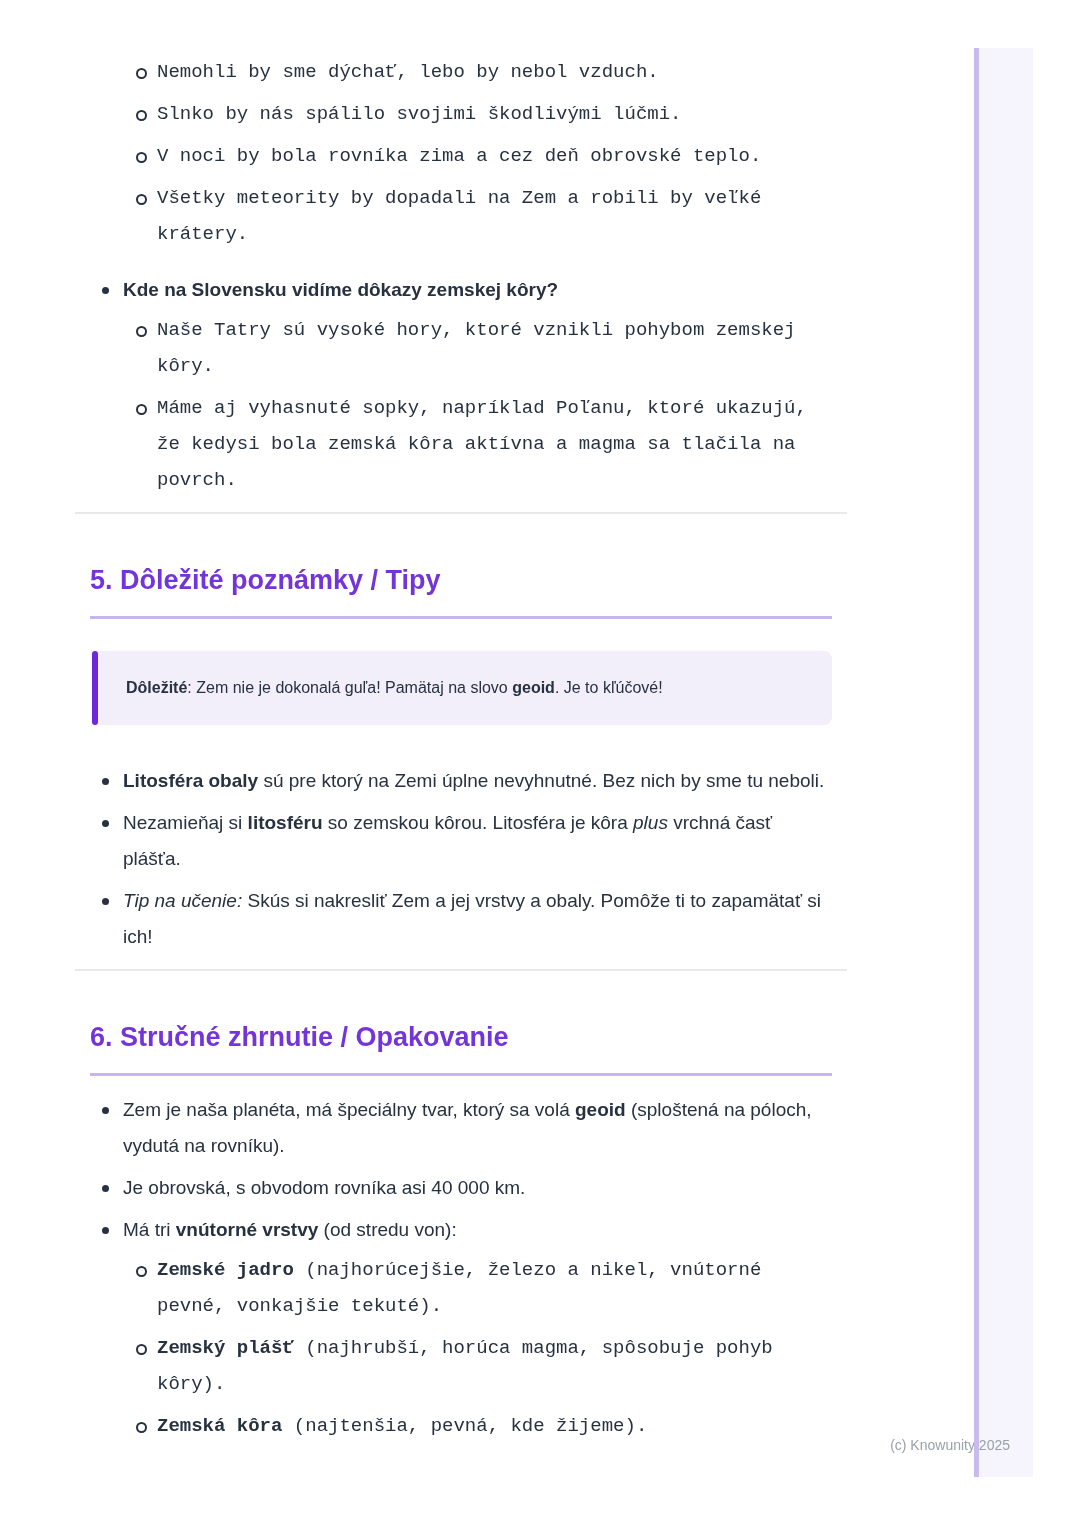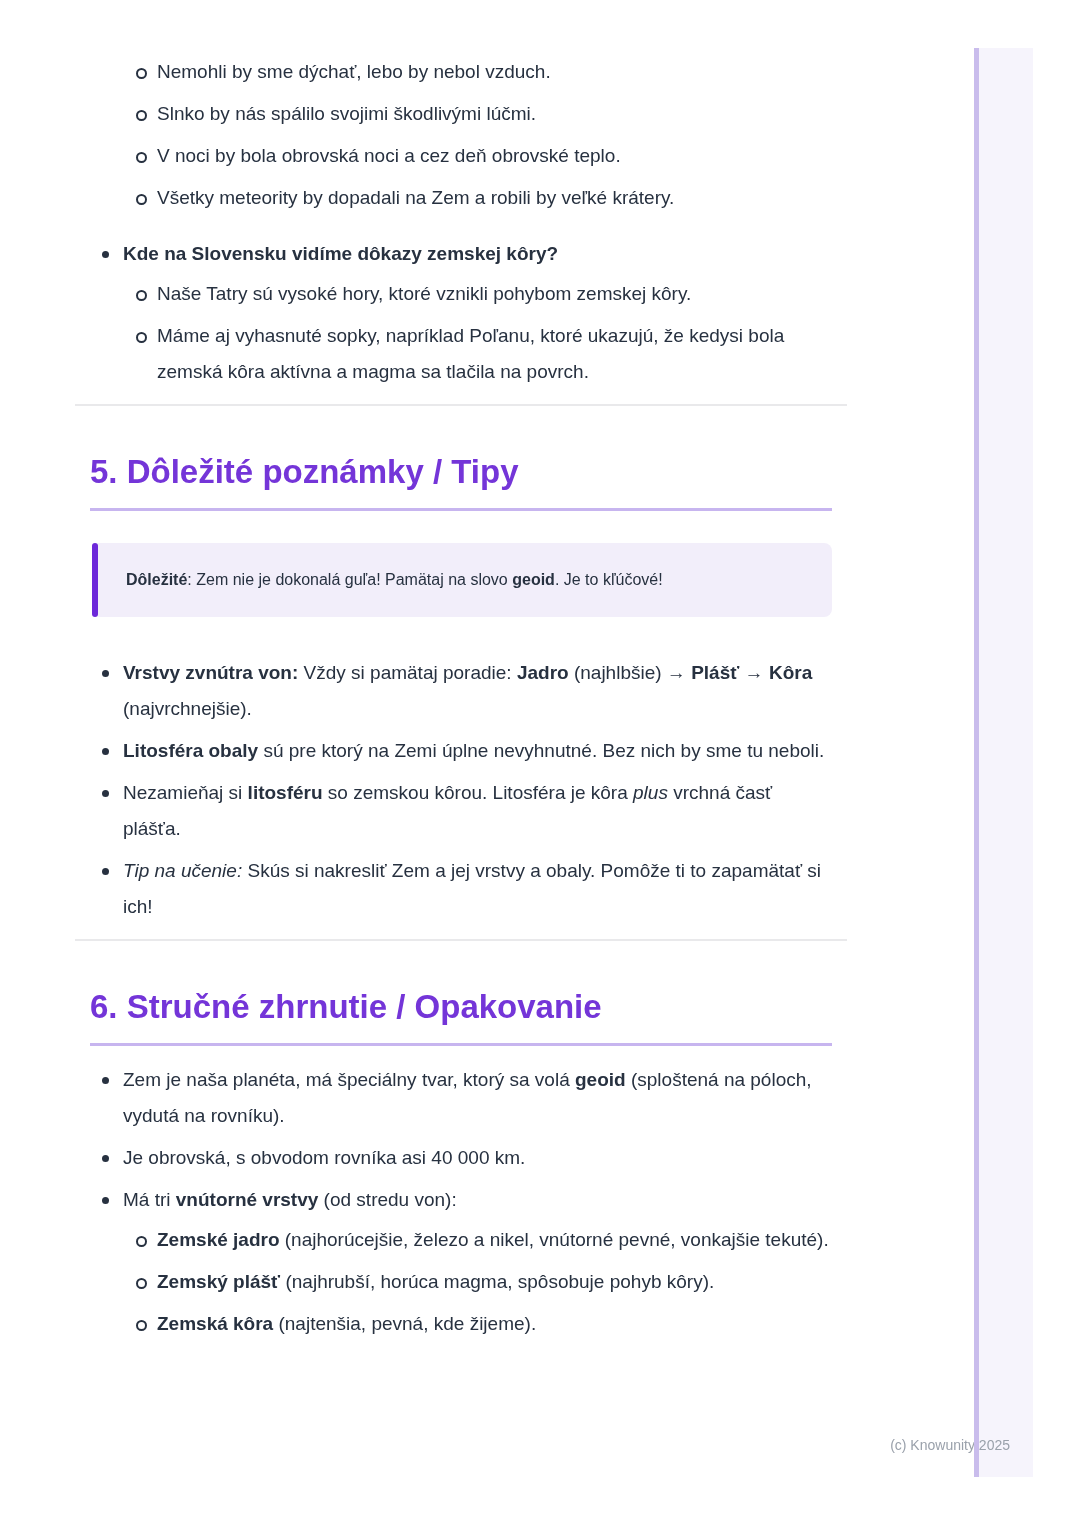"Nemohli by sme dýchať, lebo" .sub-list > li { font-family: none -> Liberation Mono, monospace }
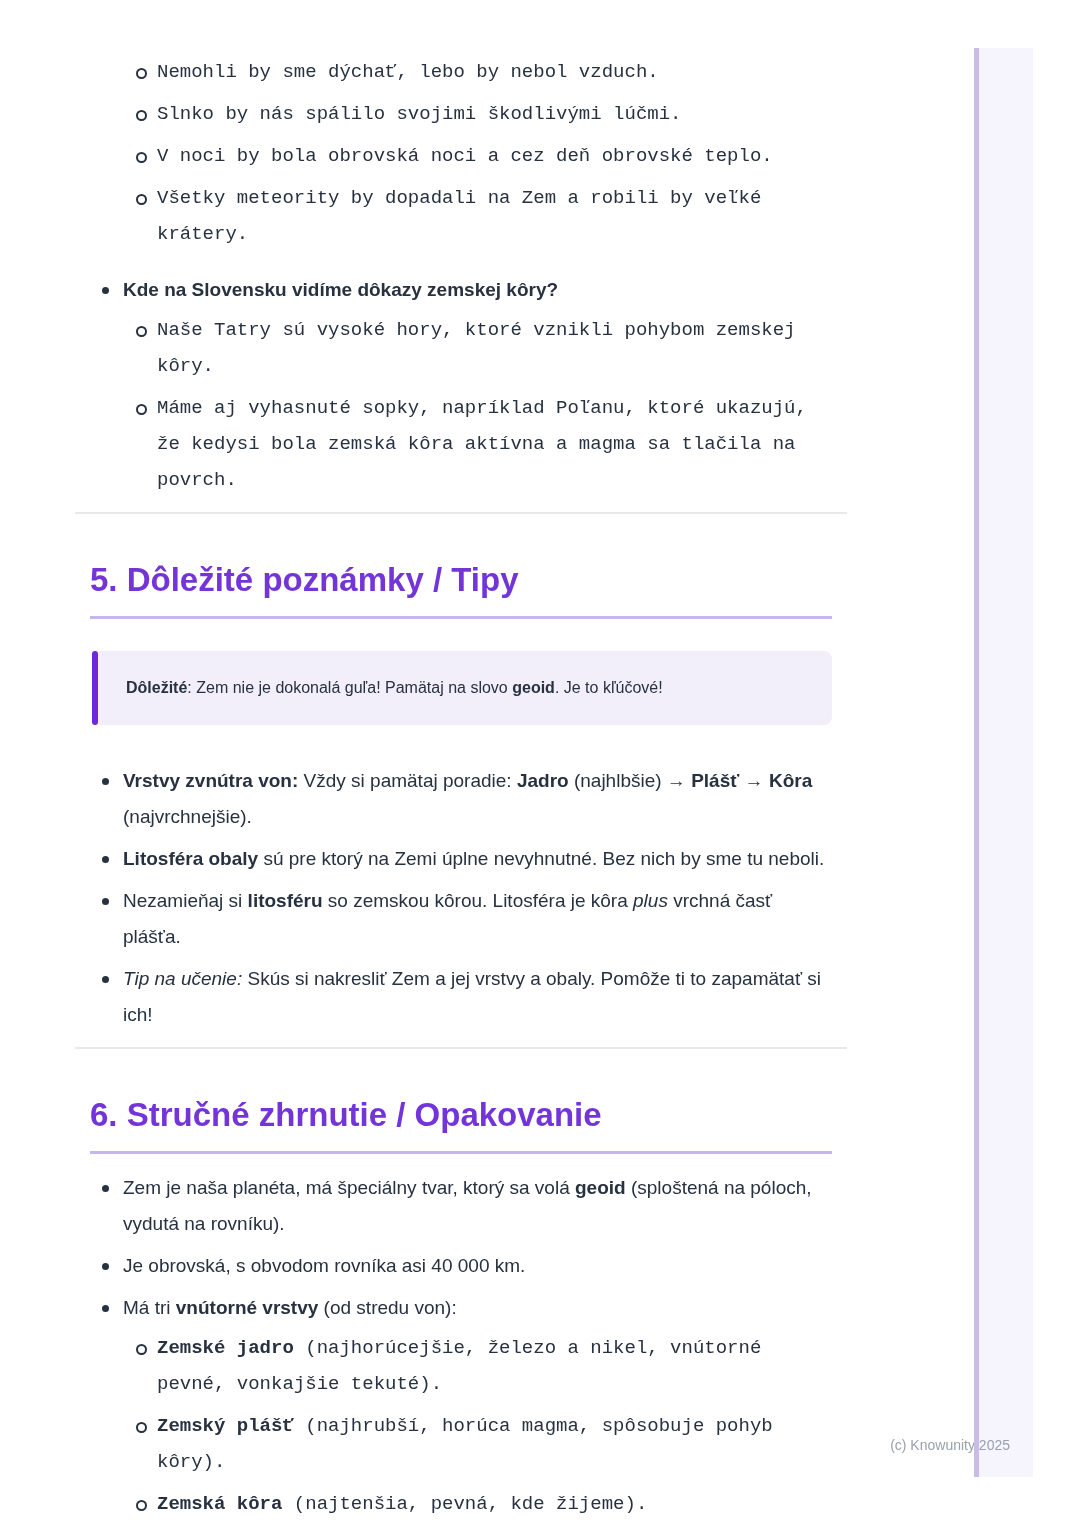"V noci by bola obrovská" span { text: obrovská noci -> rovníka zima }
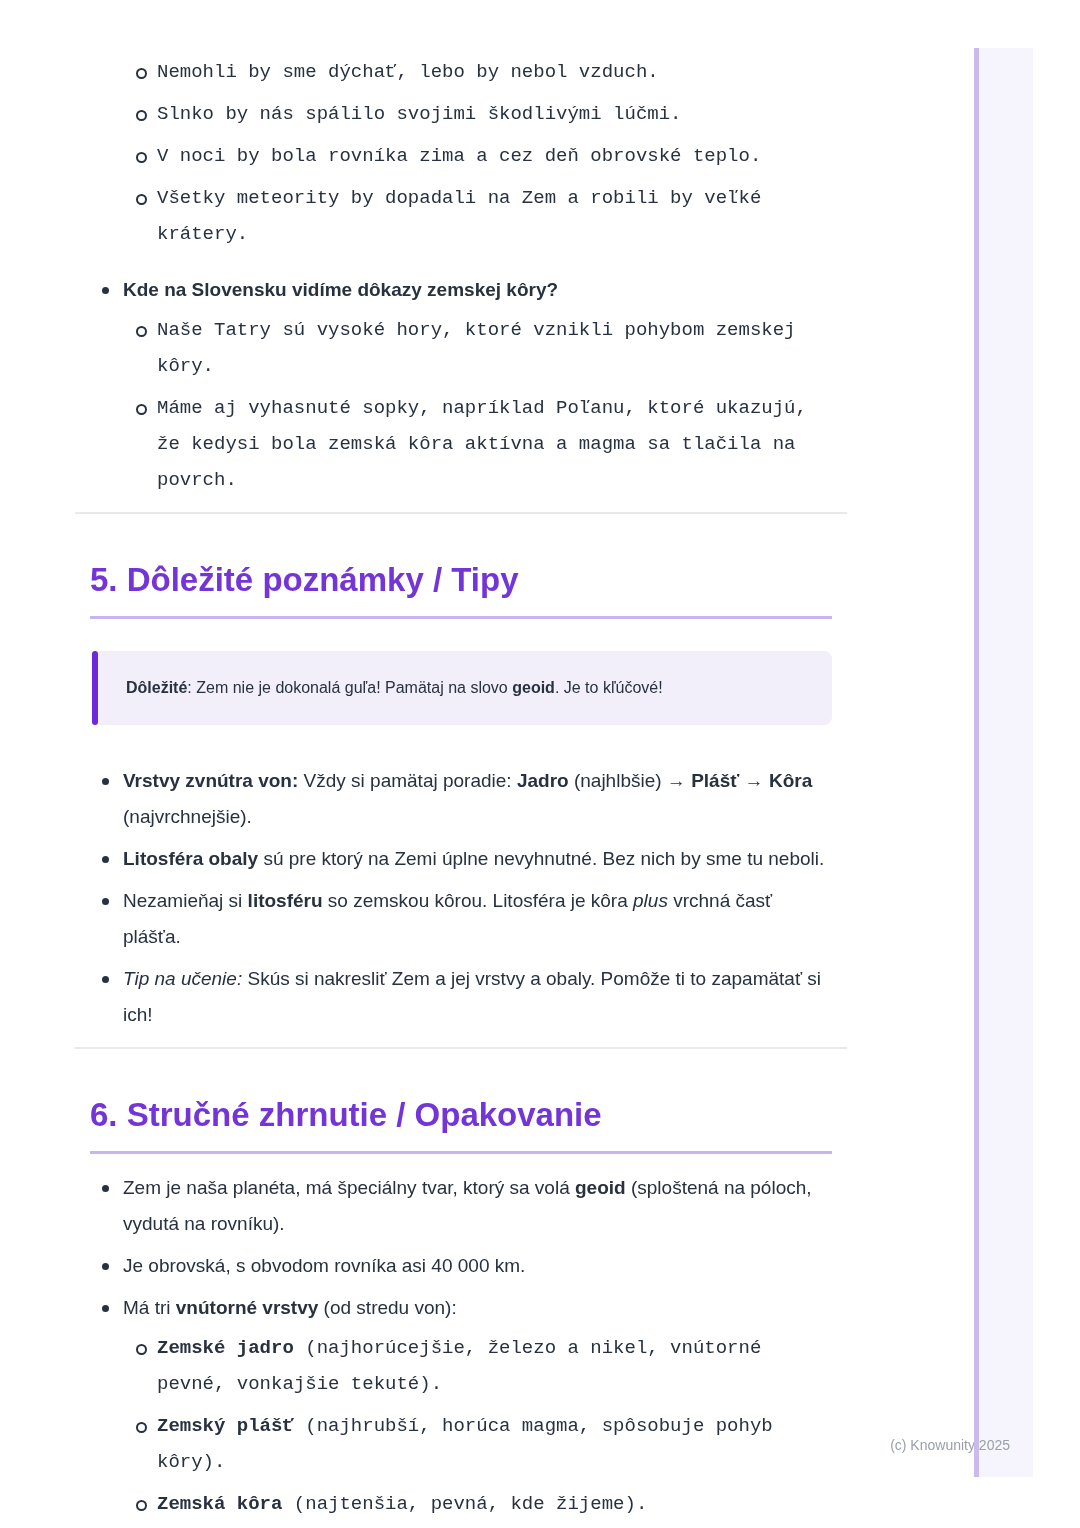"5. Dôležité poznámky / Tipy" h2.section-heading { font-size: 33px -> 27px }
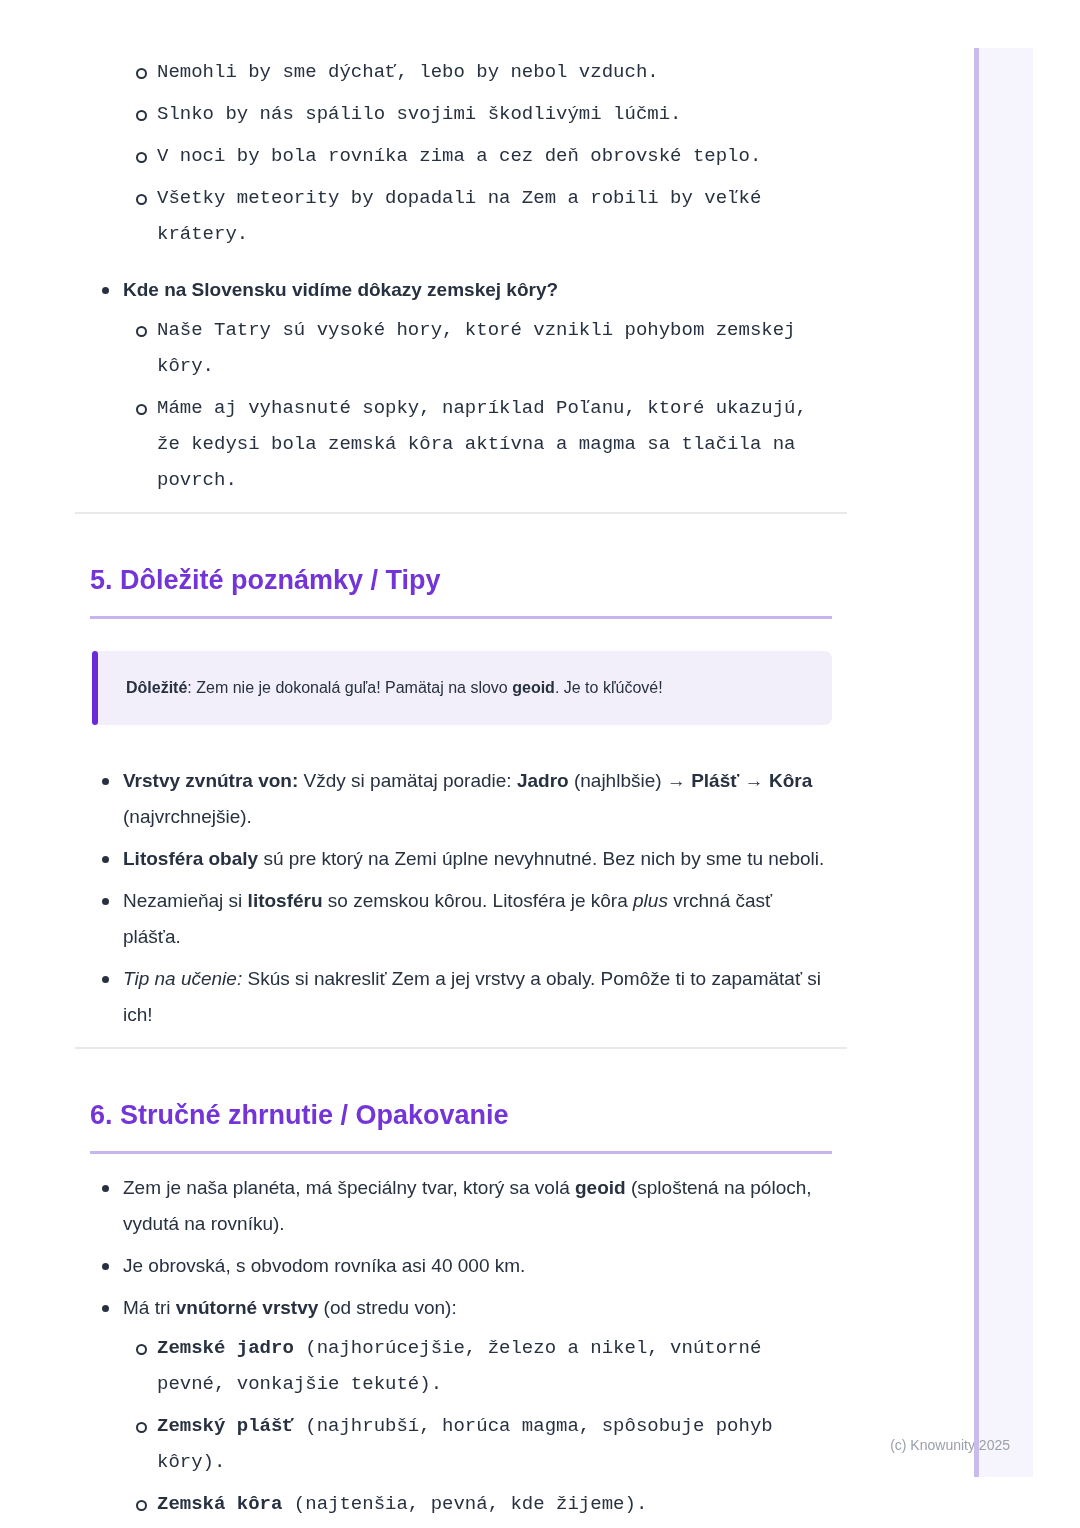"Vrstvy zvnútra von: Vždy si" li { html: <li><span>Vrstvy zvnútra von:</span><span> Vždy si pamätaj poradie: </span><span>Jadro</span><span> (najhlbšie) → </span><span>Plášť</span><span> → </span><span>Kôra</span><span> (najvrchnejšie).</span></li> -> none }
